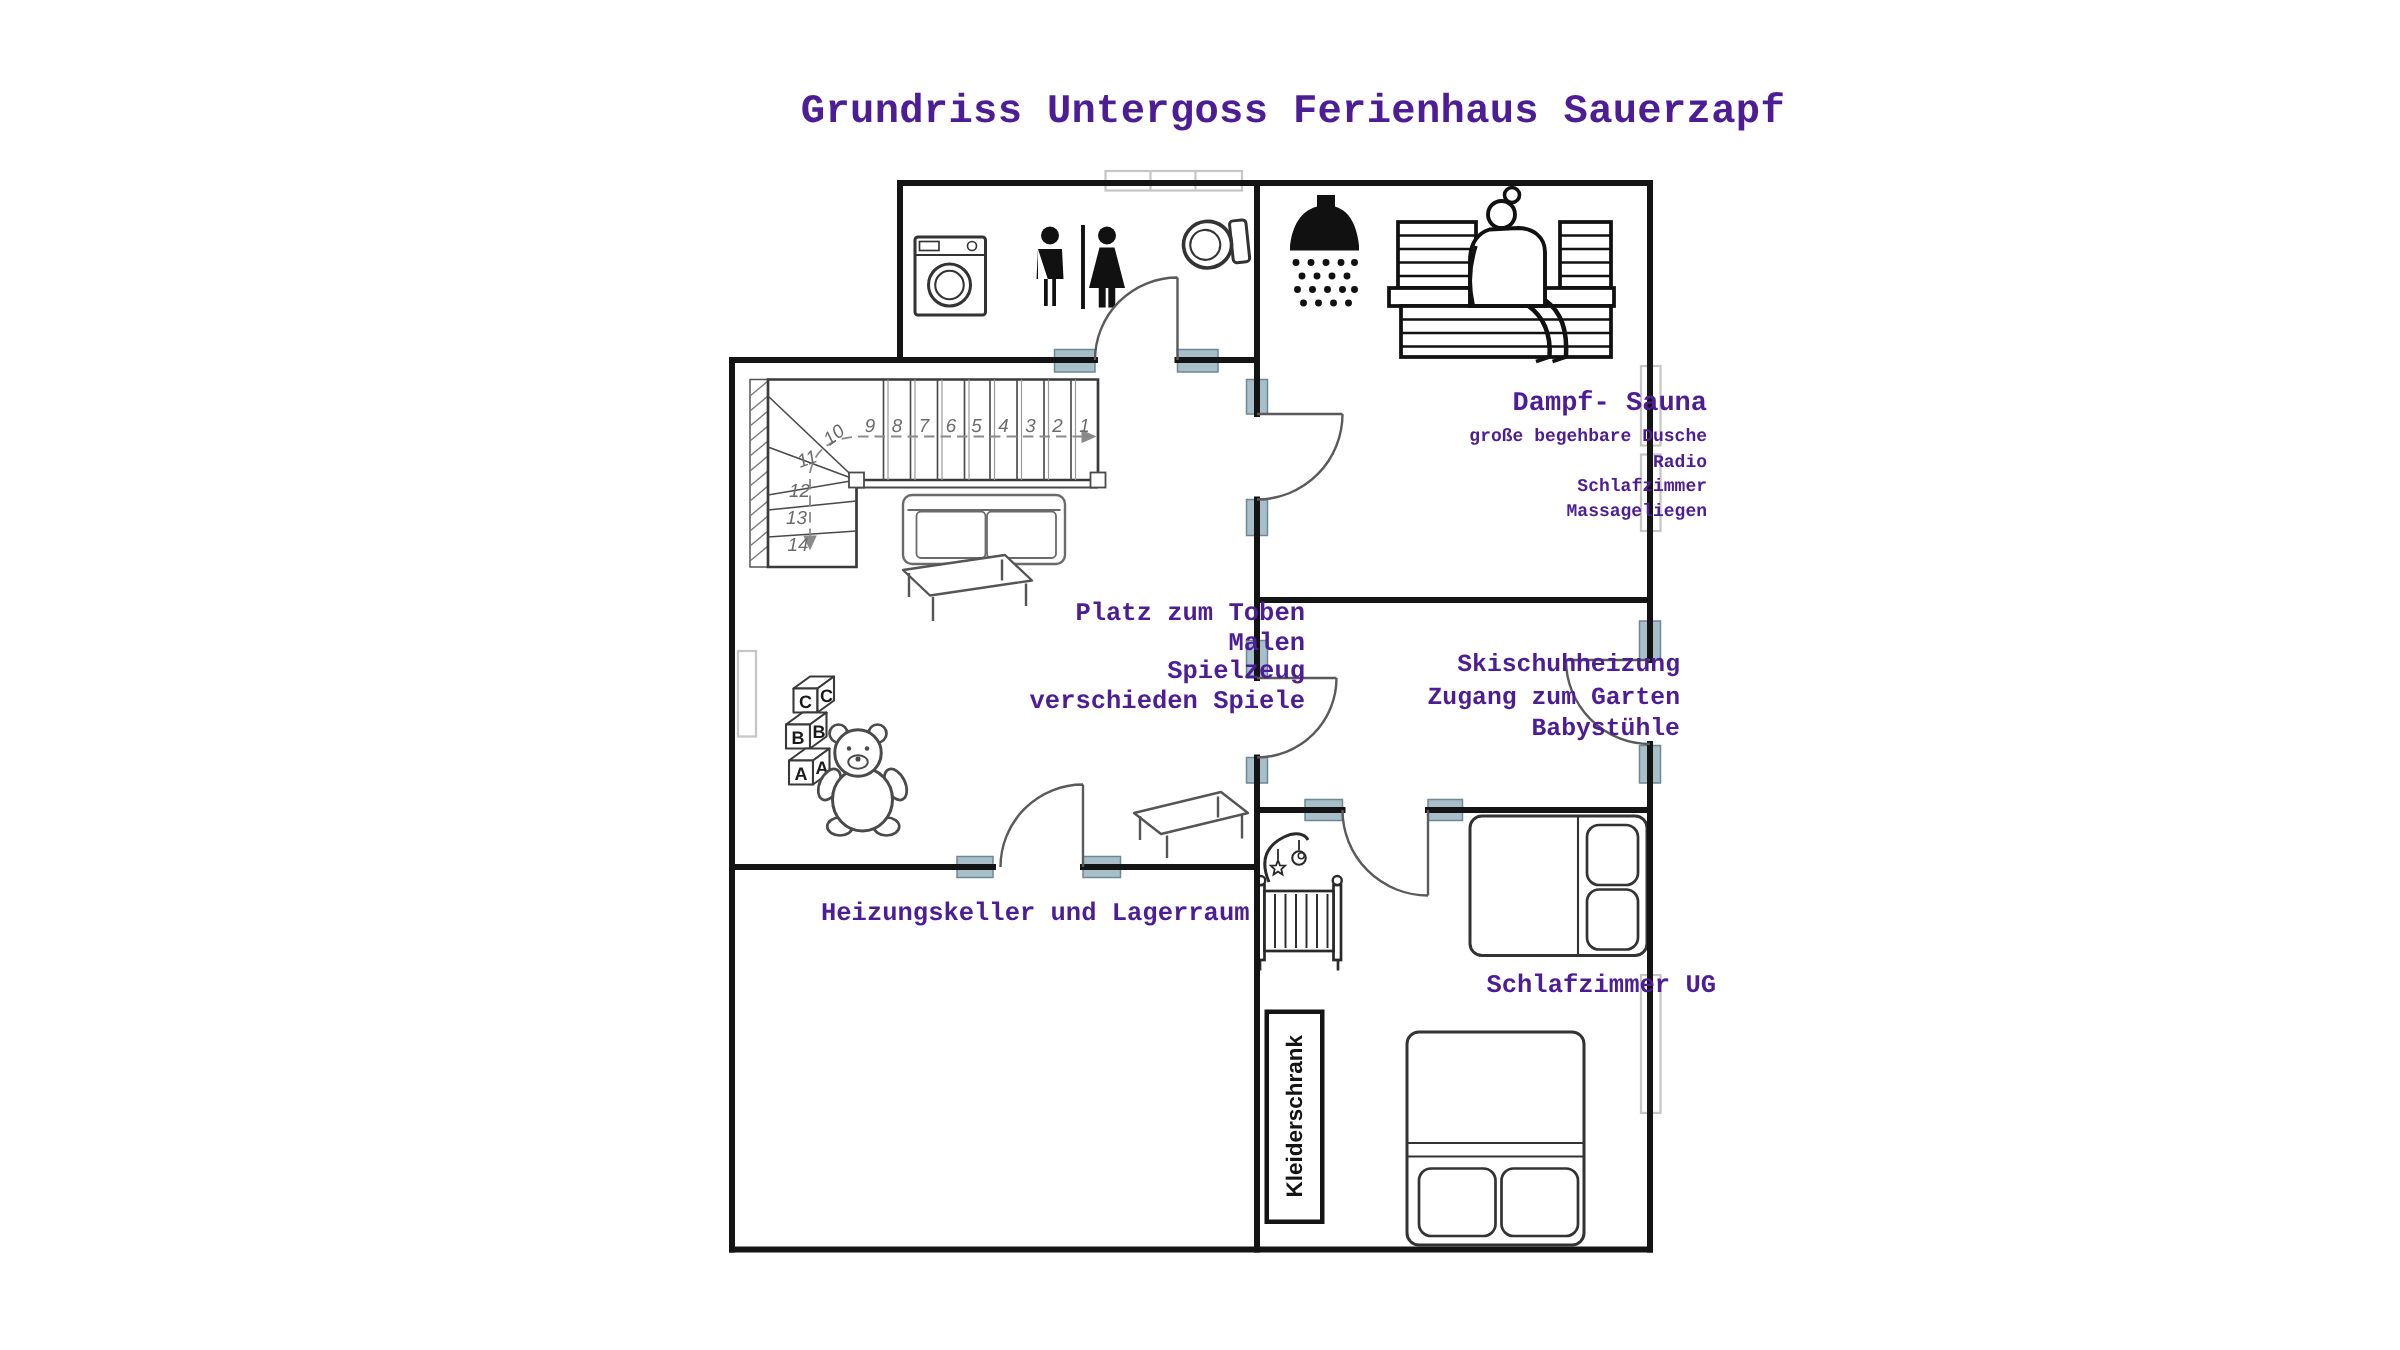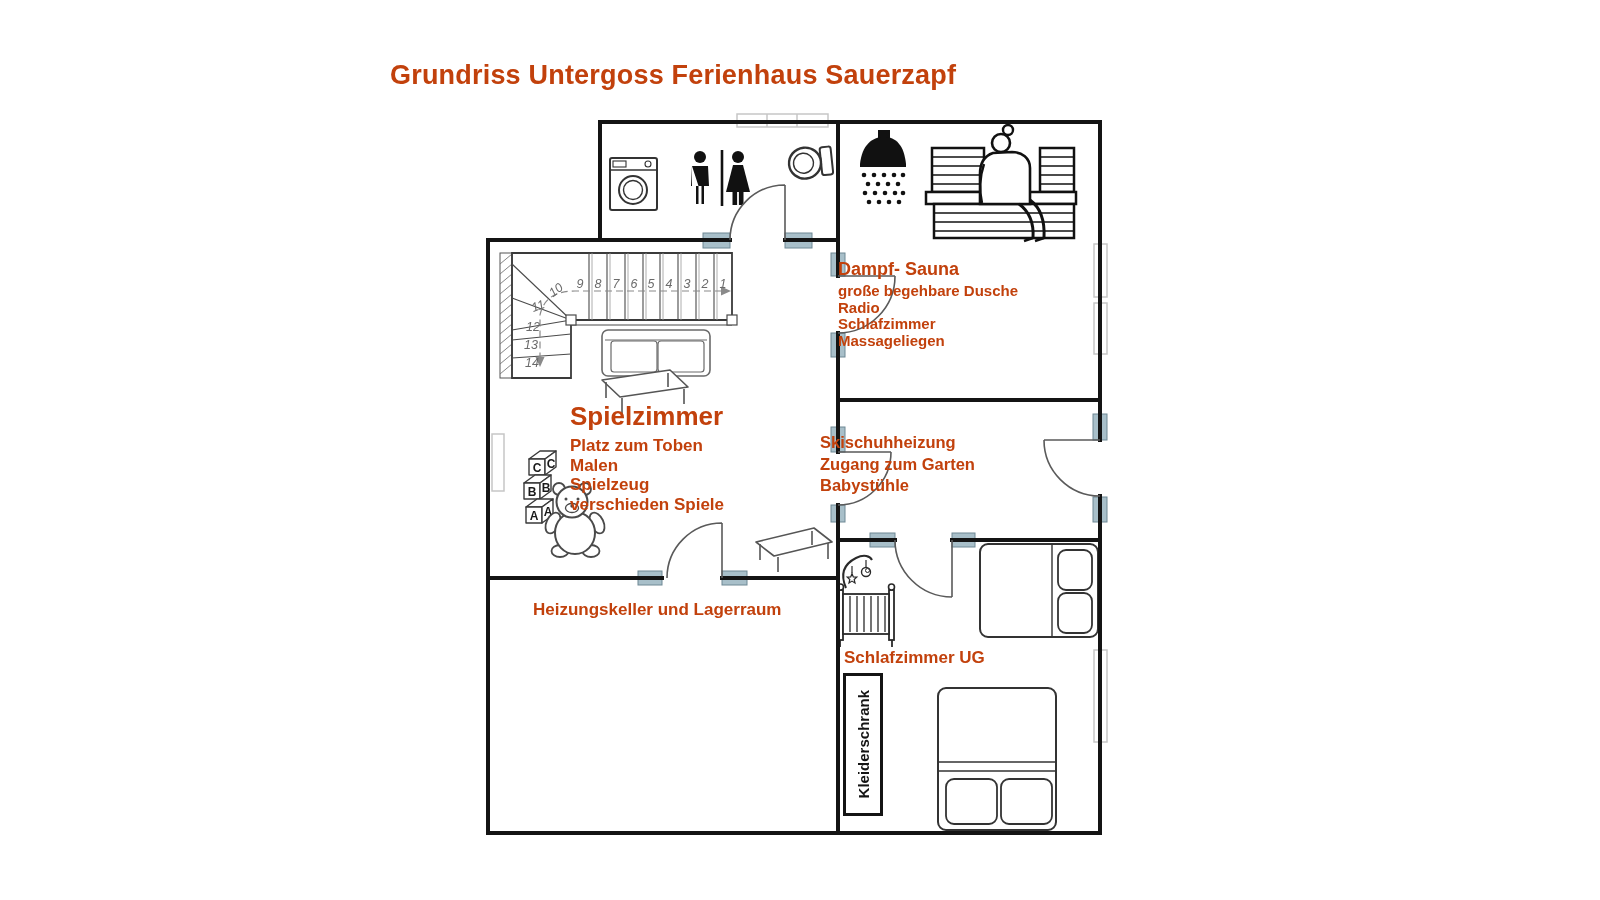"Grundriss Untergoss Ferienhaus Sauerzapf" .label { color: #c2410c -> #4c1d95; font-family: none -> Liberation Mono, monospace; text-align: left -> right }
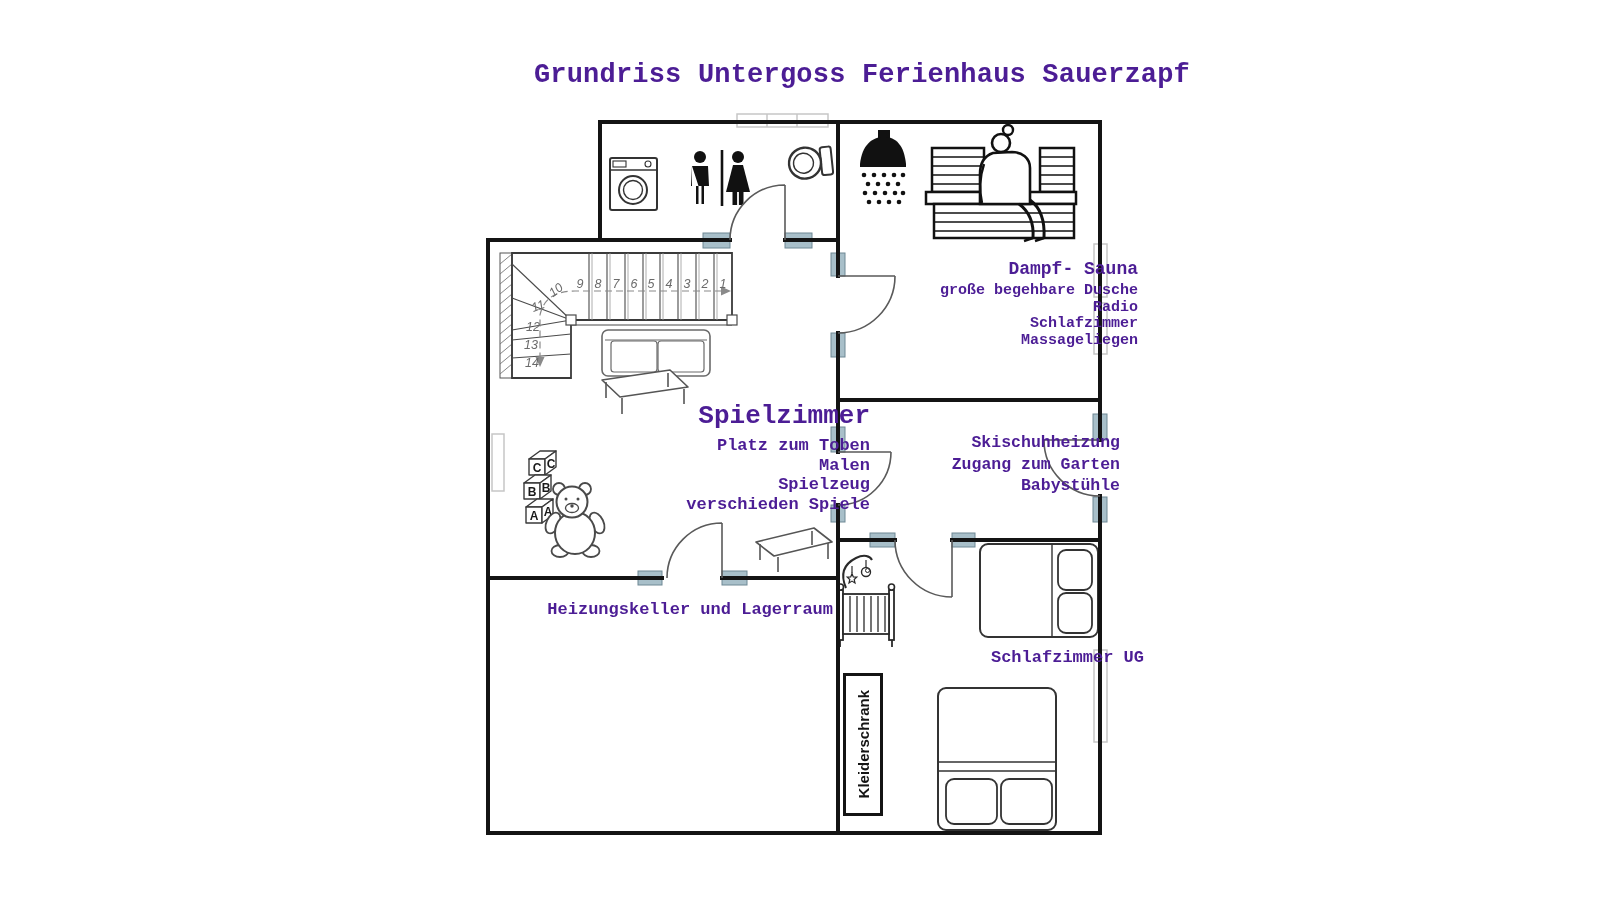"große begehbare Dusche" .wellness .feat { font-size: 15px -> 12px }
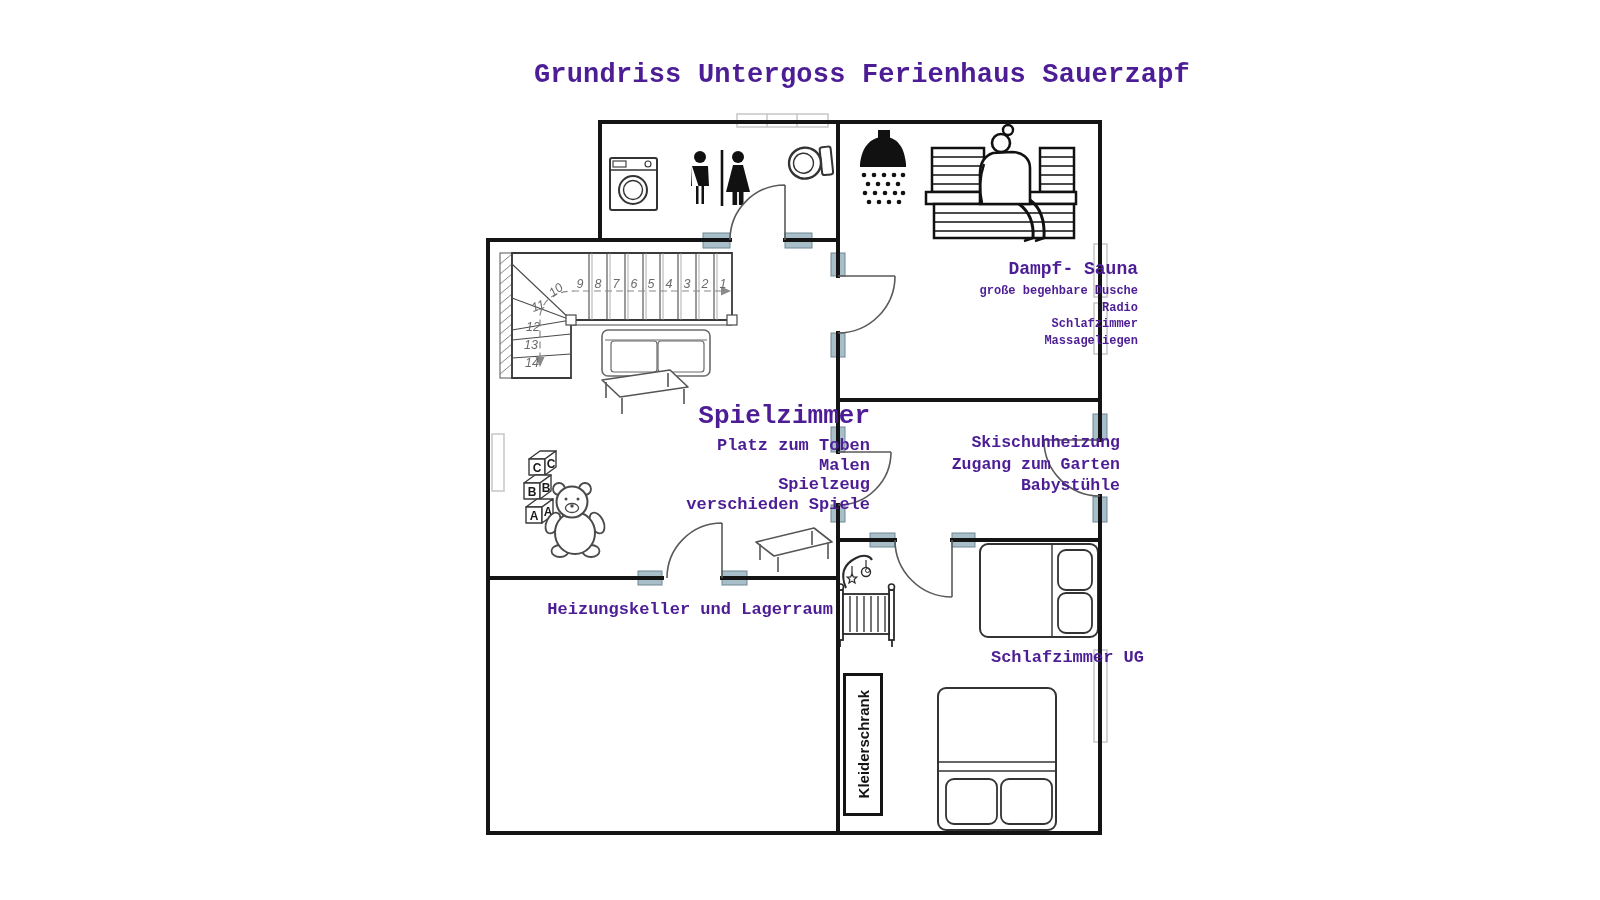"Spielzimmer" div.rname { html: <div>Spielzimmer</div> -> none }
